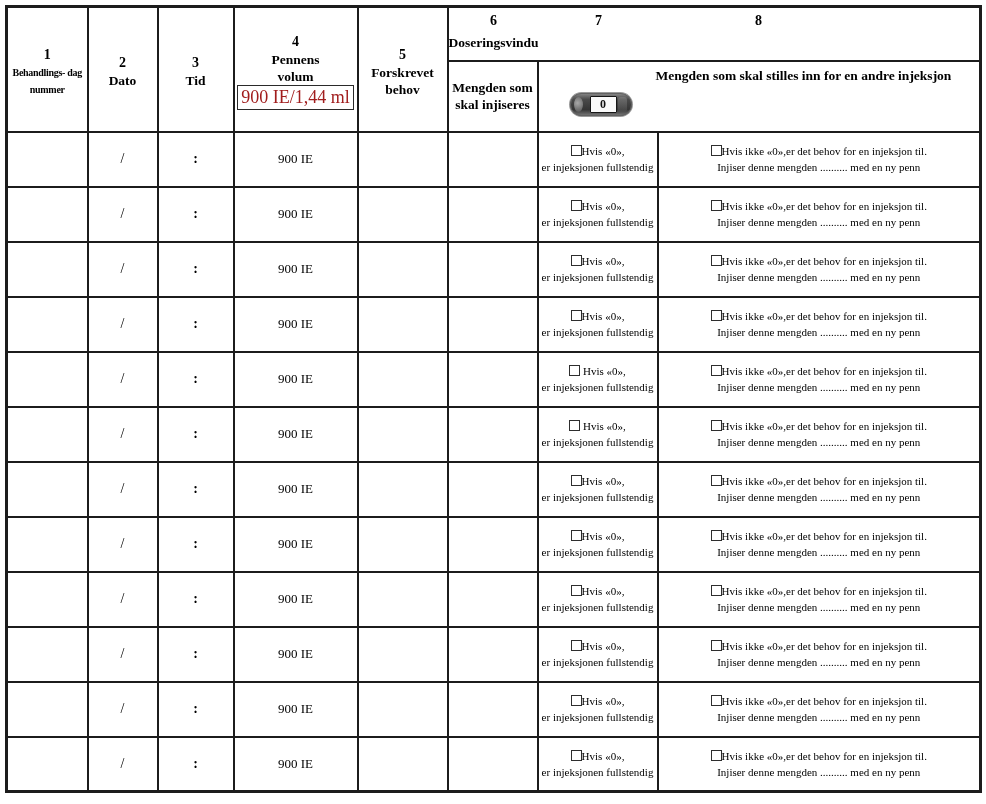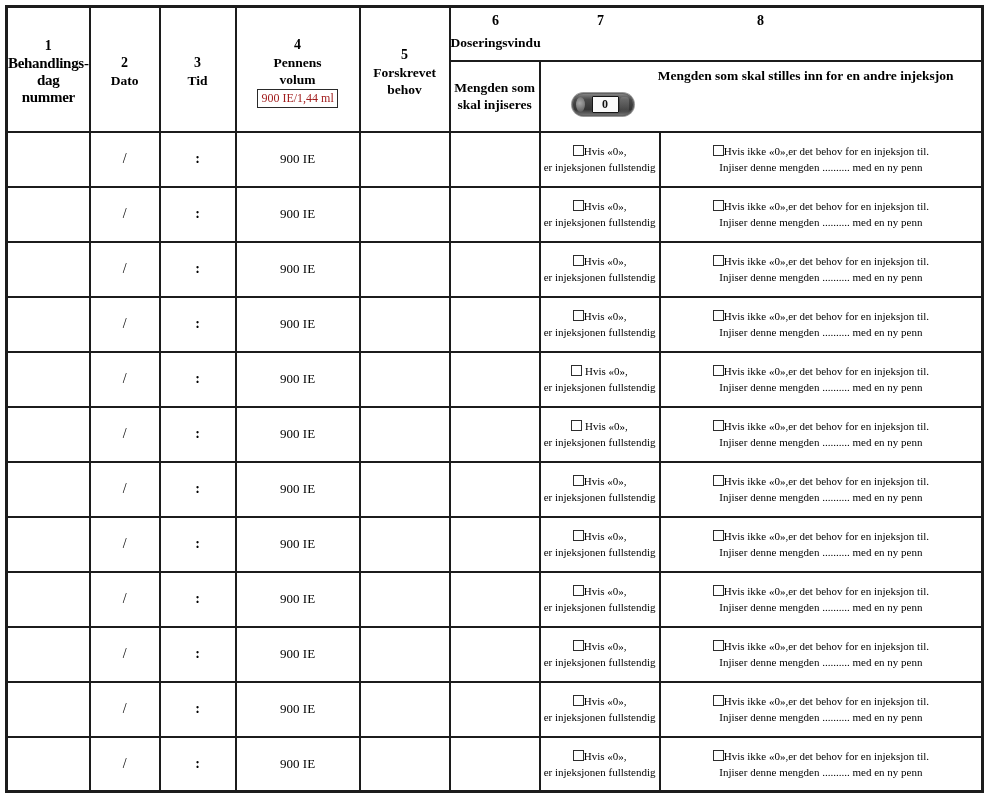"Behandlings- dag" .hdr-label.tight { font-size: 15px -> 10px }
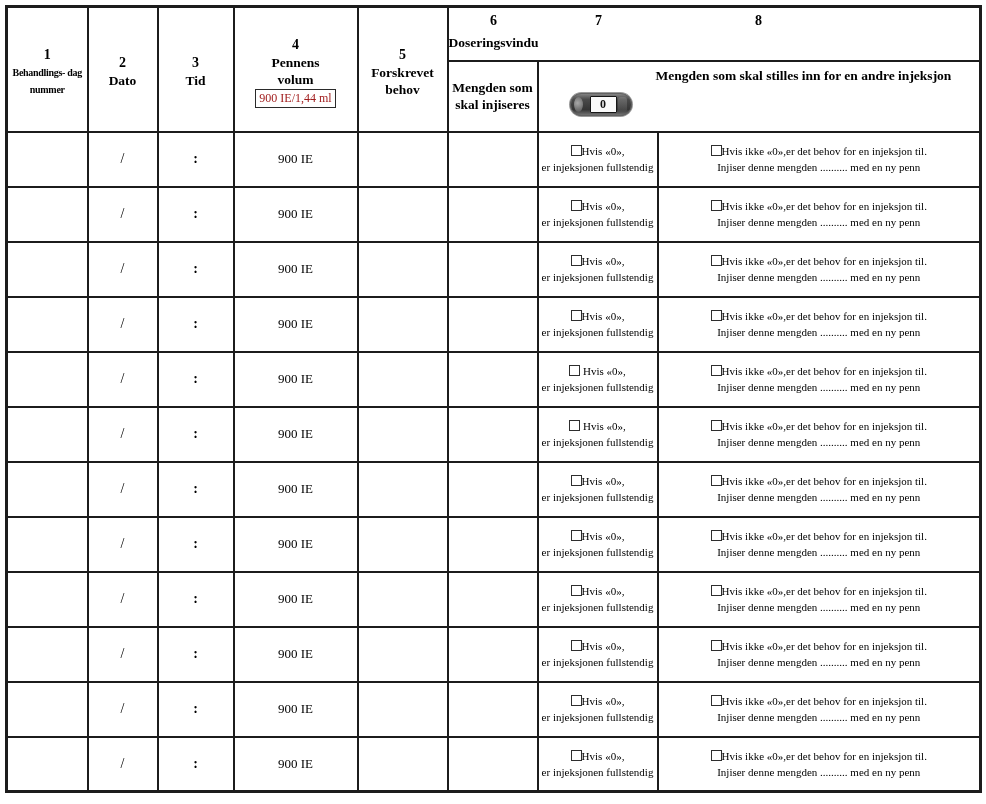"900 IE/1,44 ml" .pen-volume-badge { font-size: 12px -> 18px }
